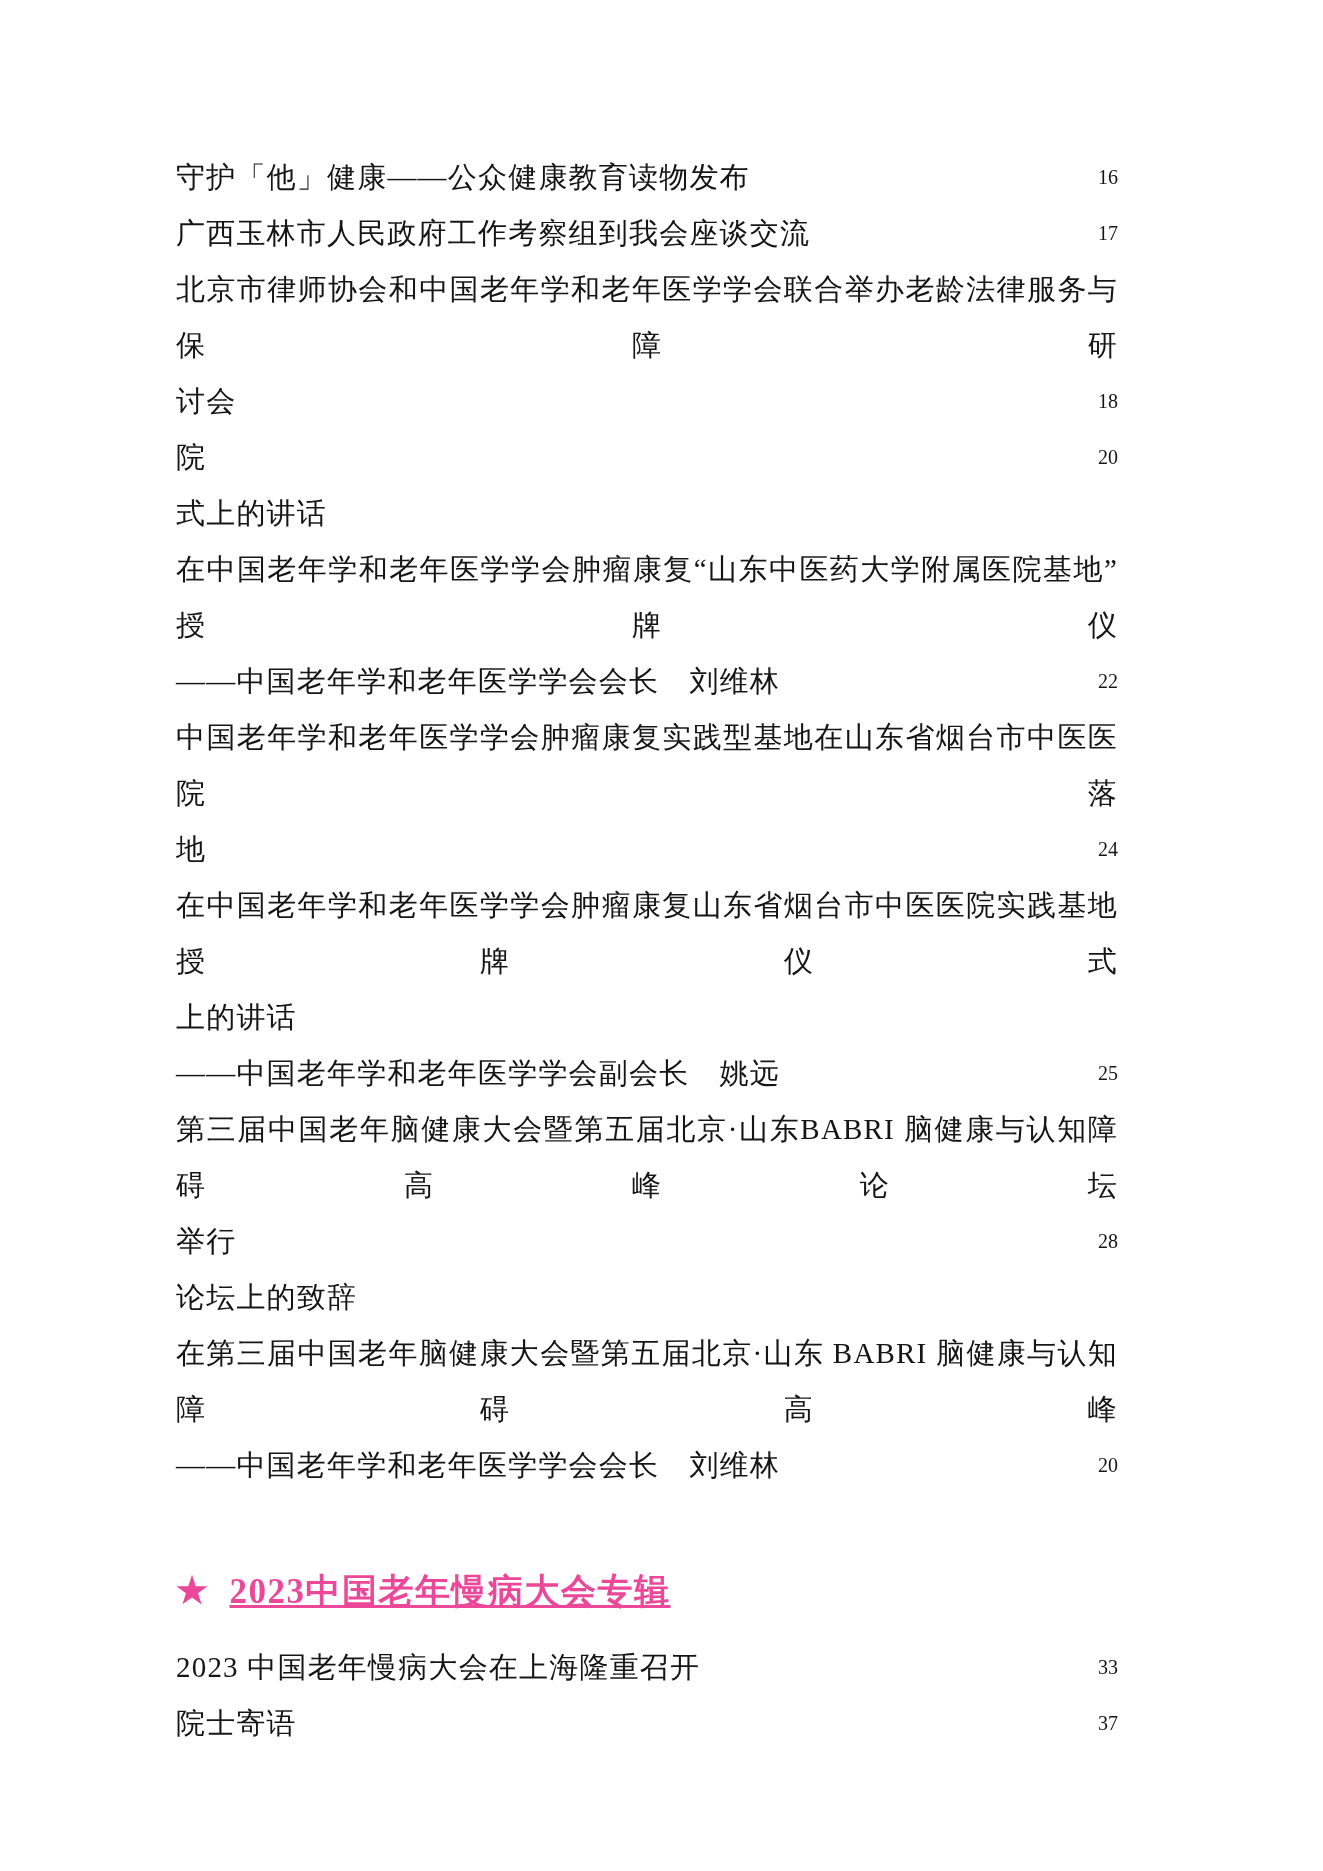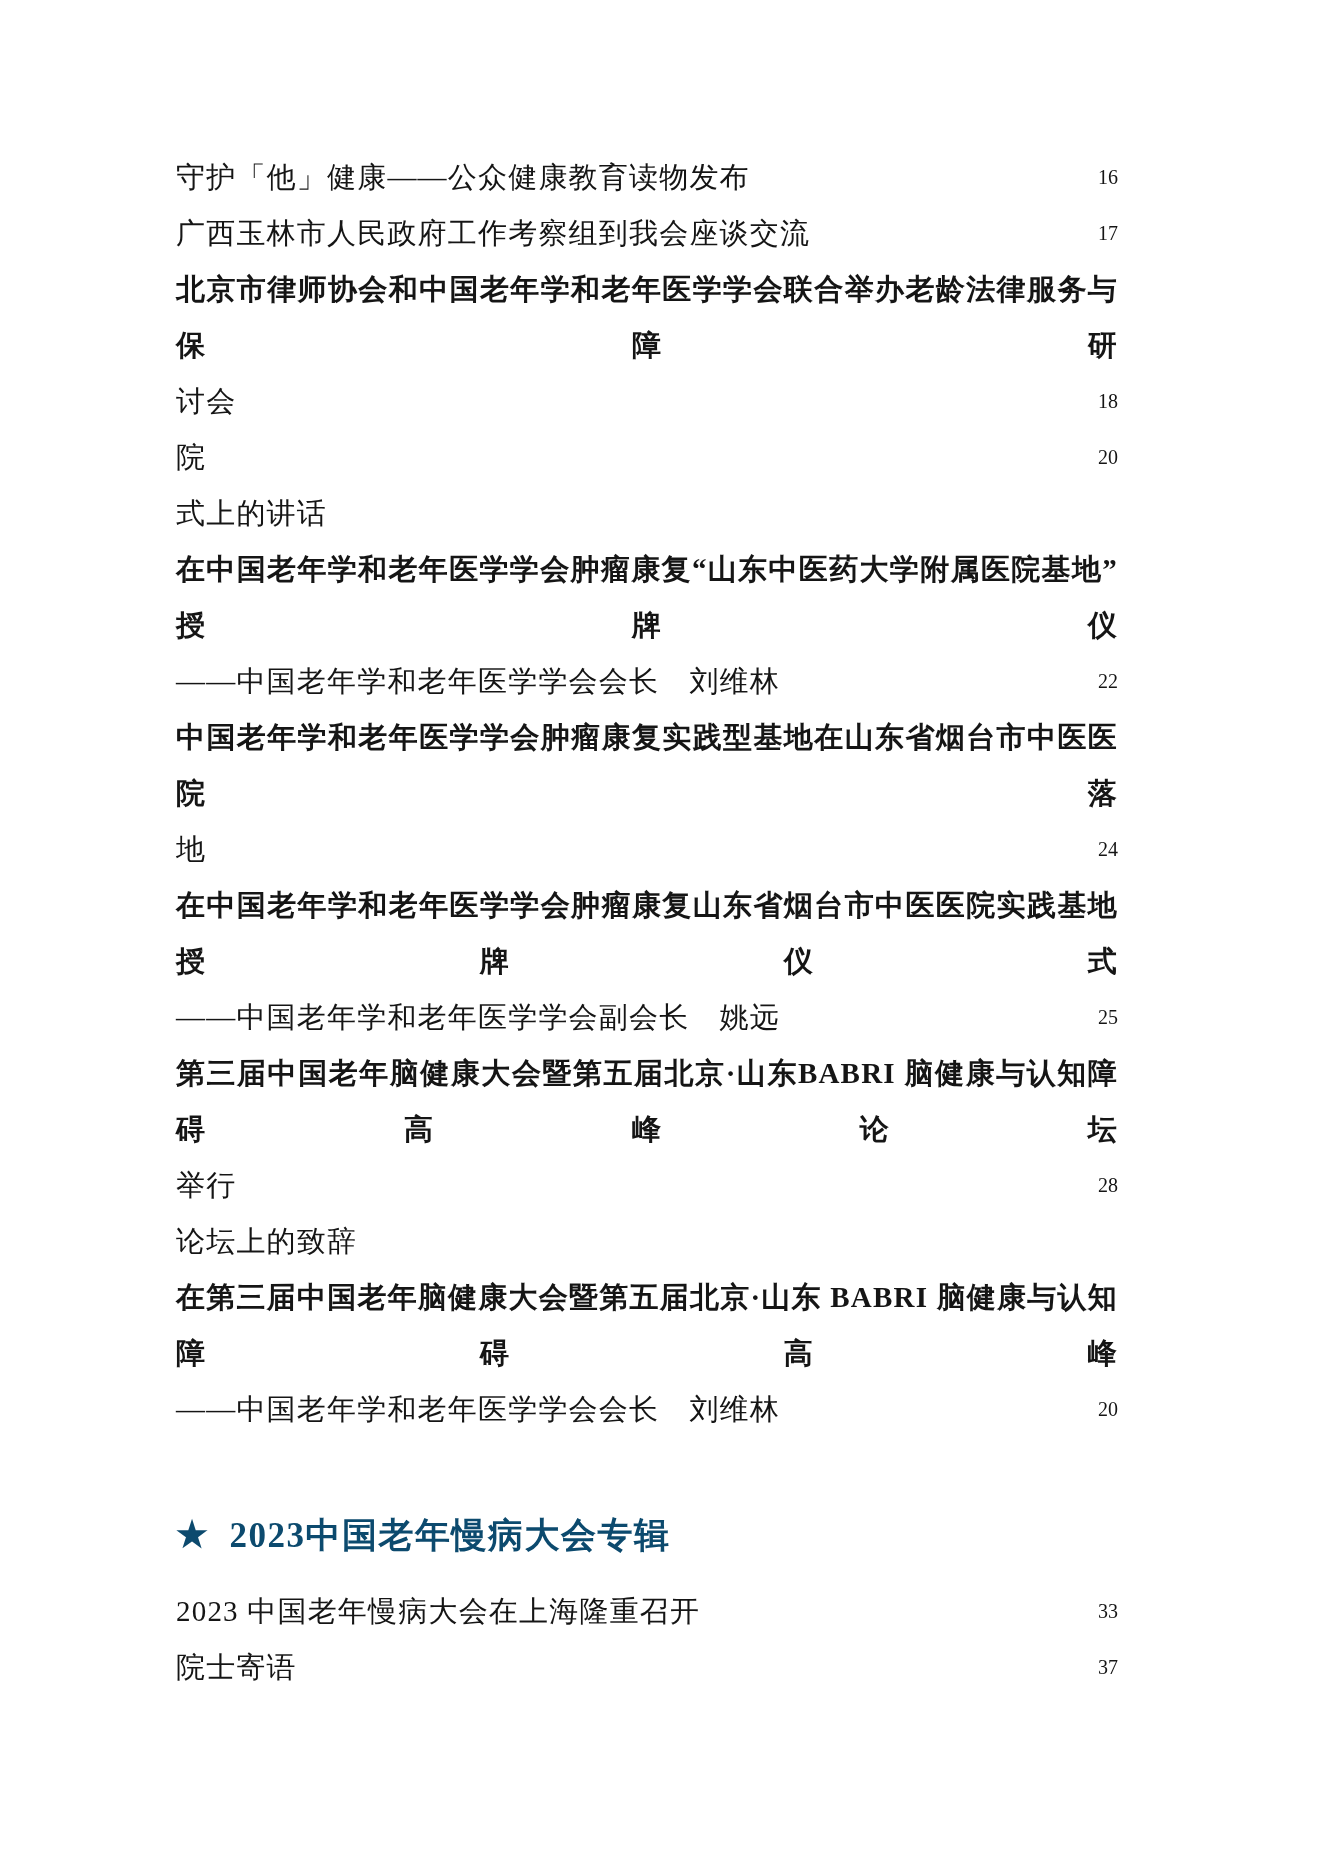"北京市律师协会和中国老年学和老年医学学会联合举办老龄法律服务与保障研" .line.fill .txt { font-weight: bold -> none }
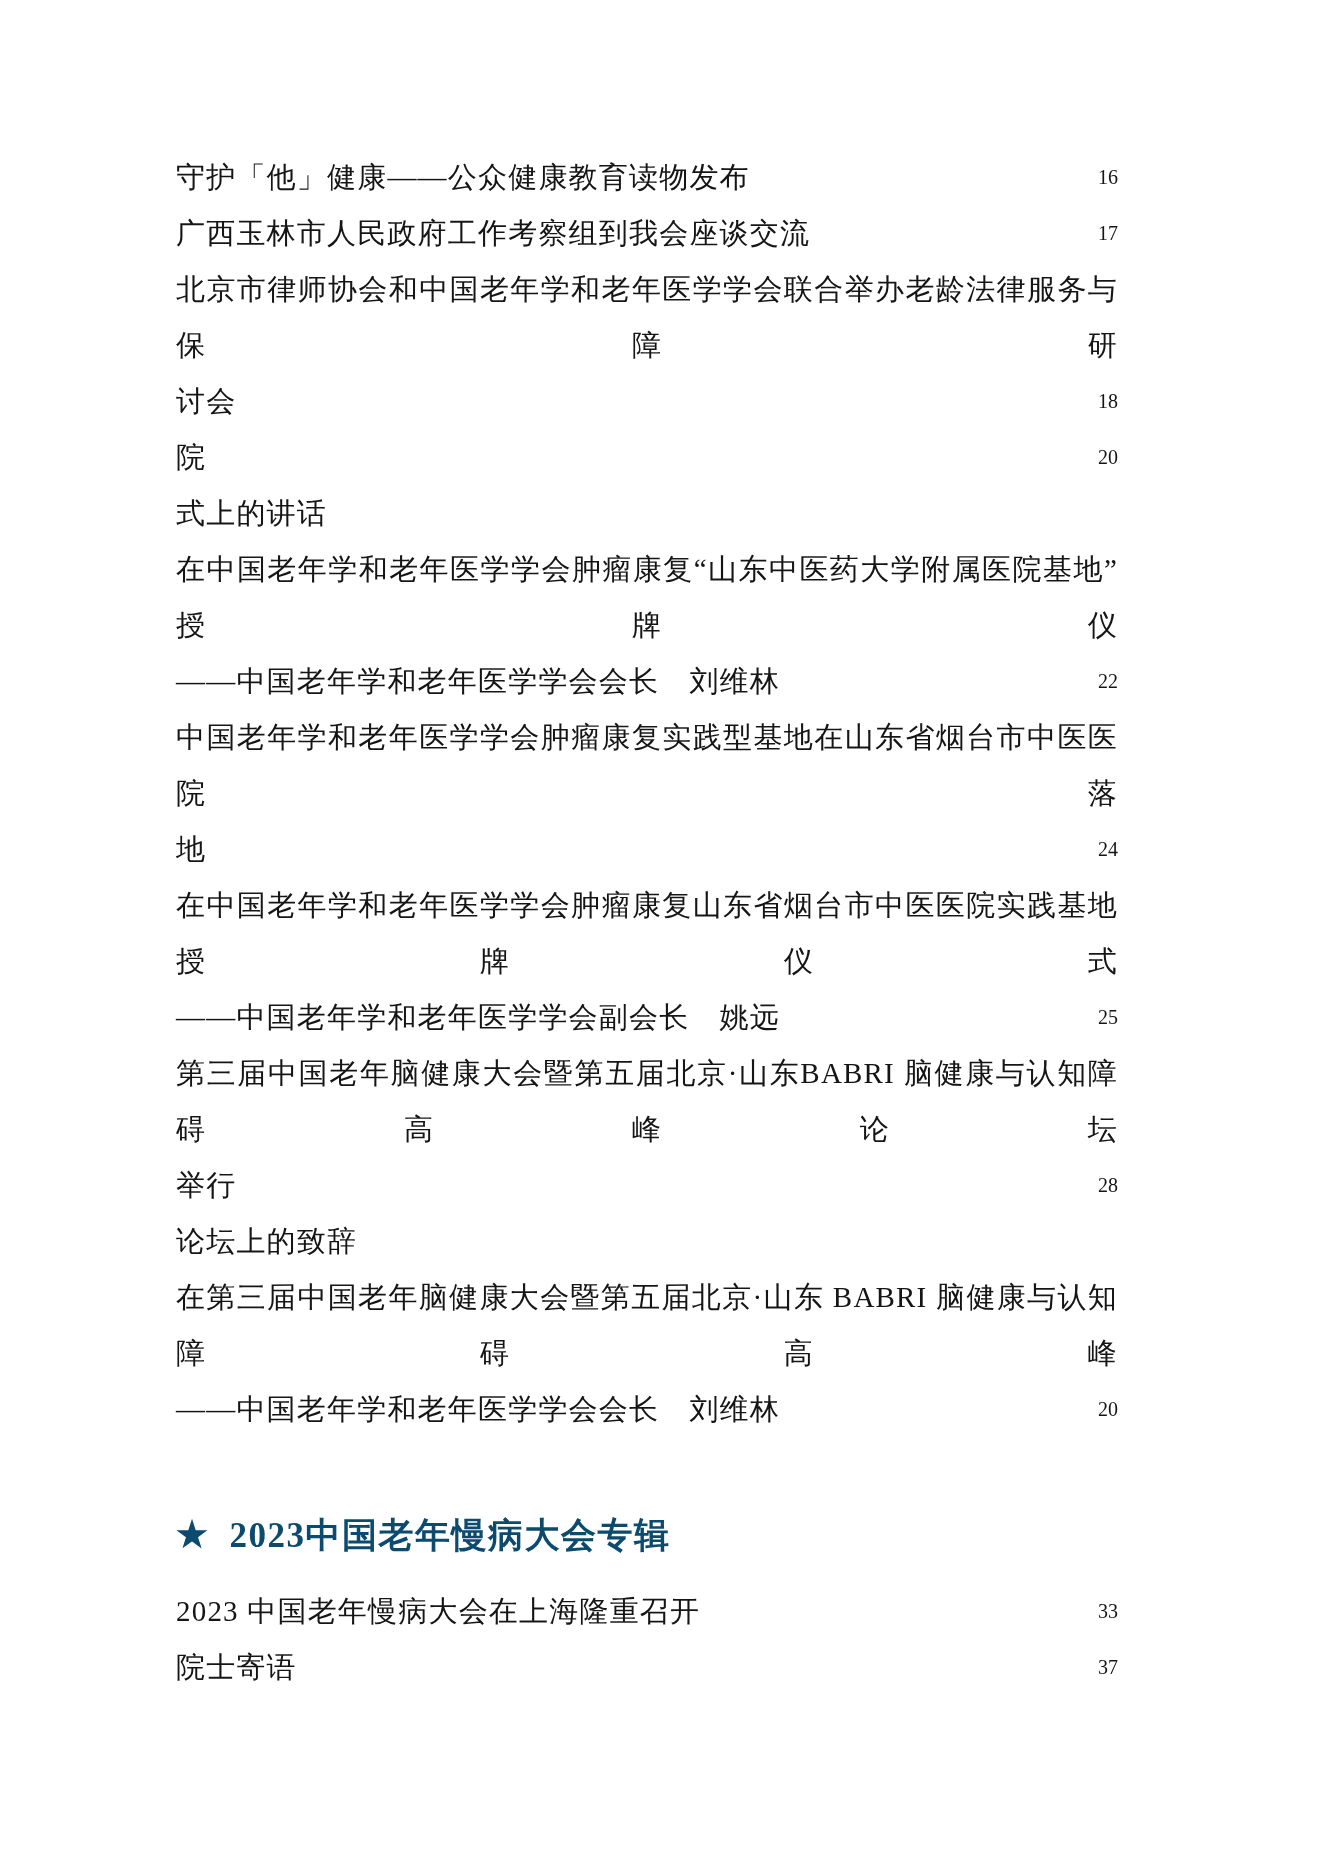"上的讲话" div.line { html: none -> <div> <span>上的讲话</span> </div> }
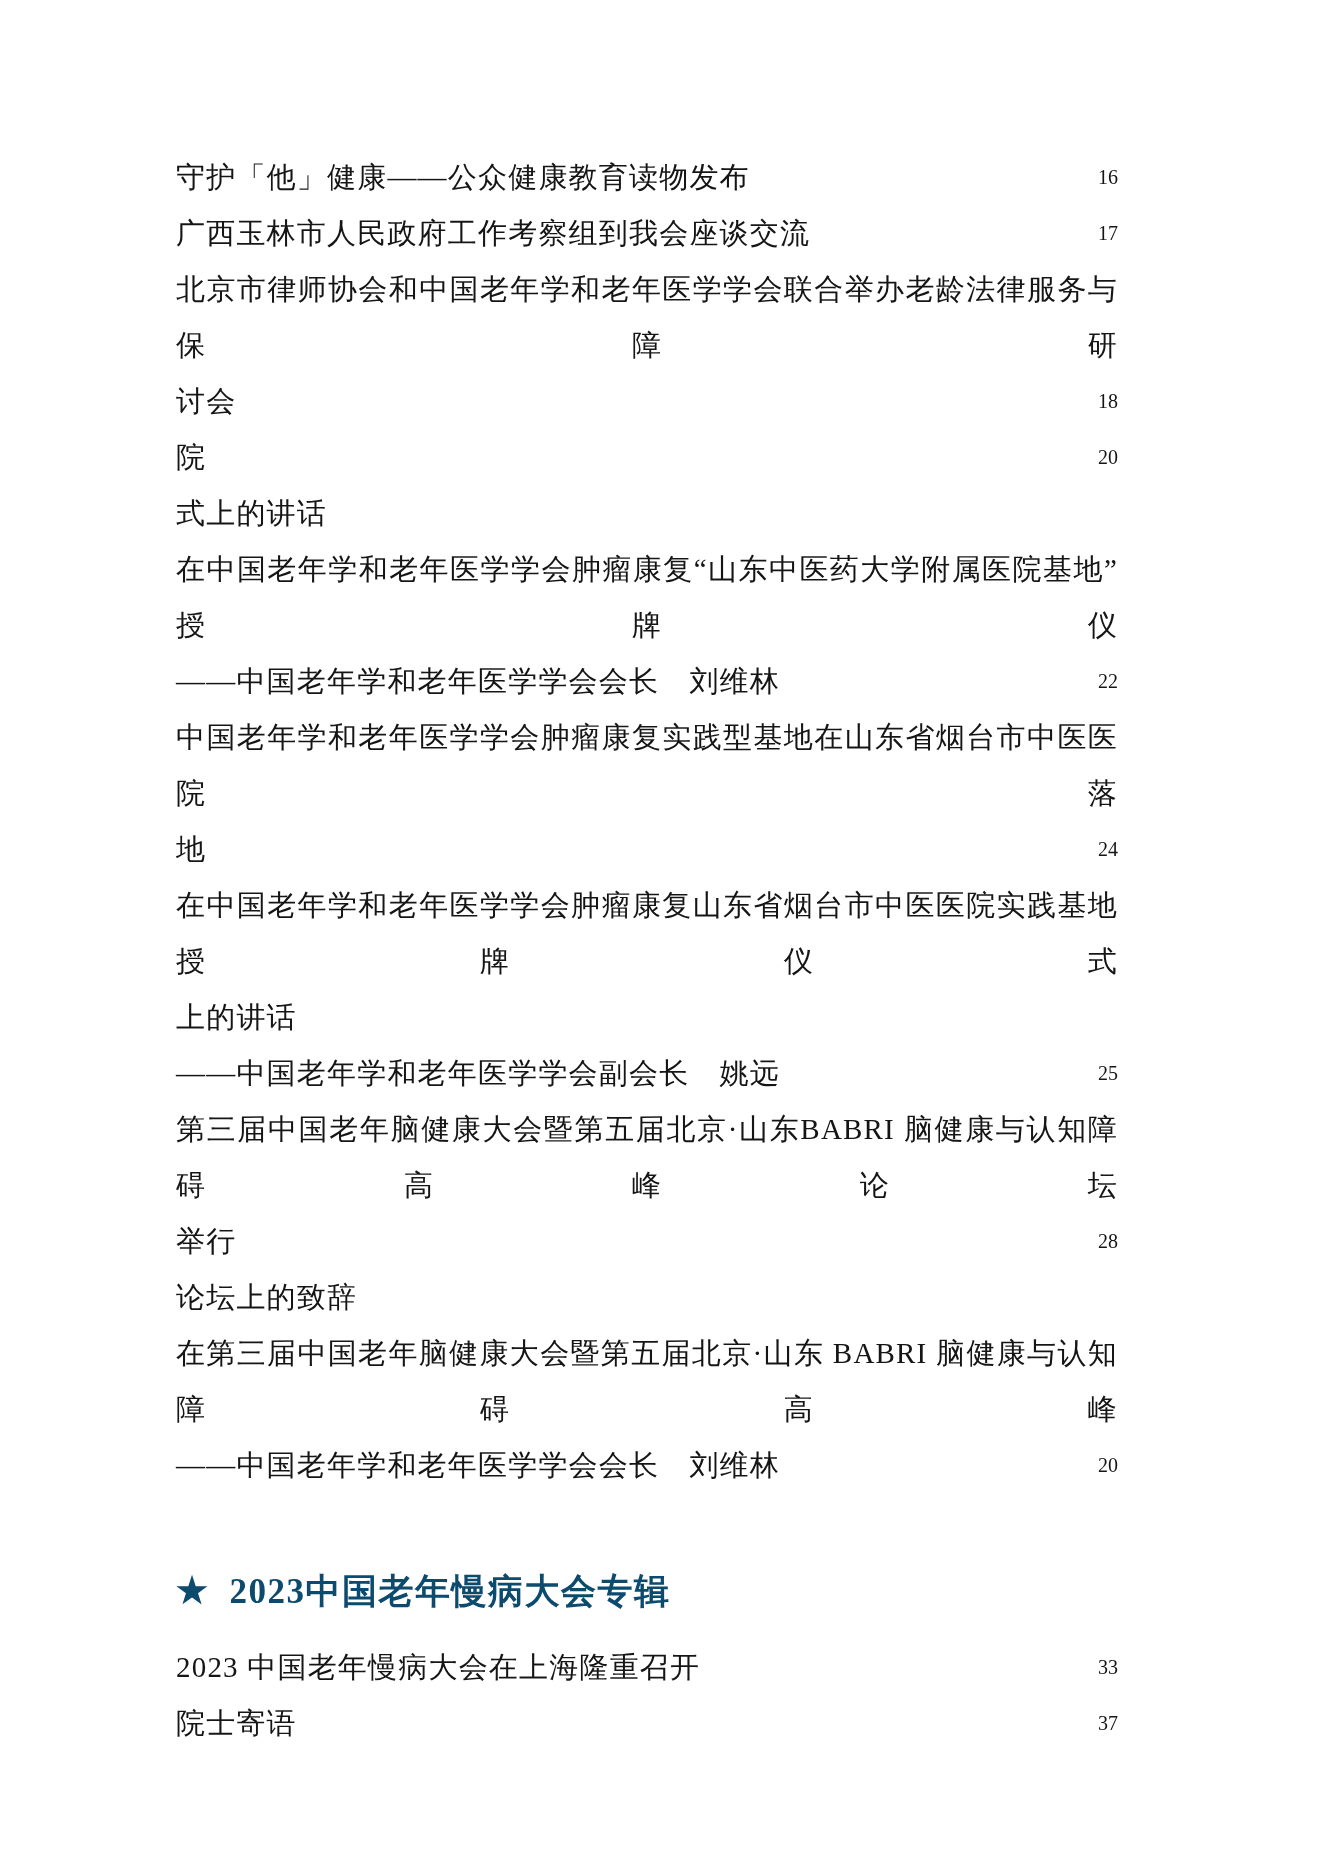"★ 2023中国老年慢病大会专辑" .heading { color: #0c4a6e -> #ec4899; text-decoration: none -> underline }
